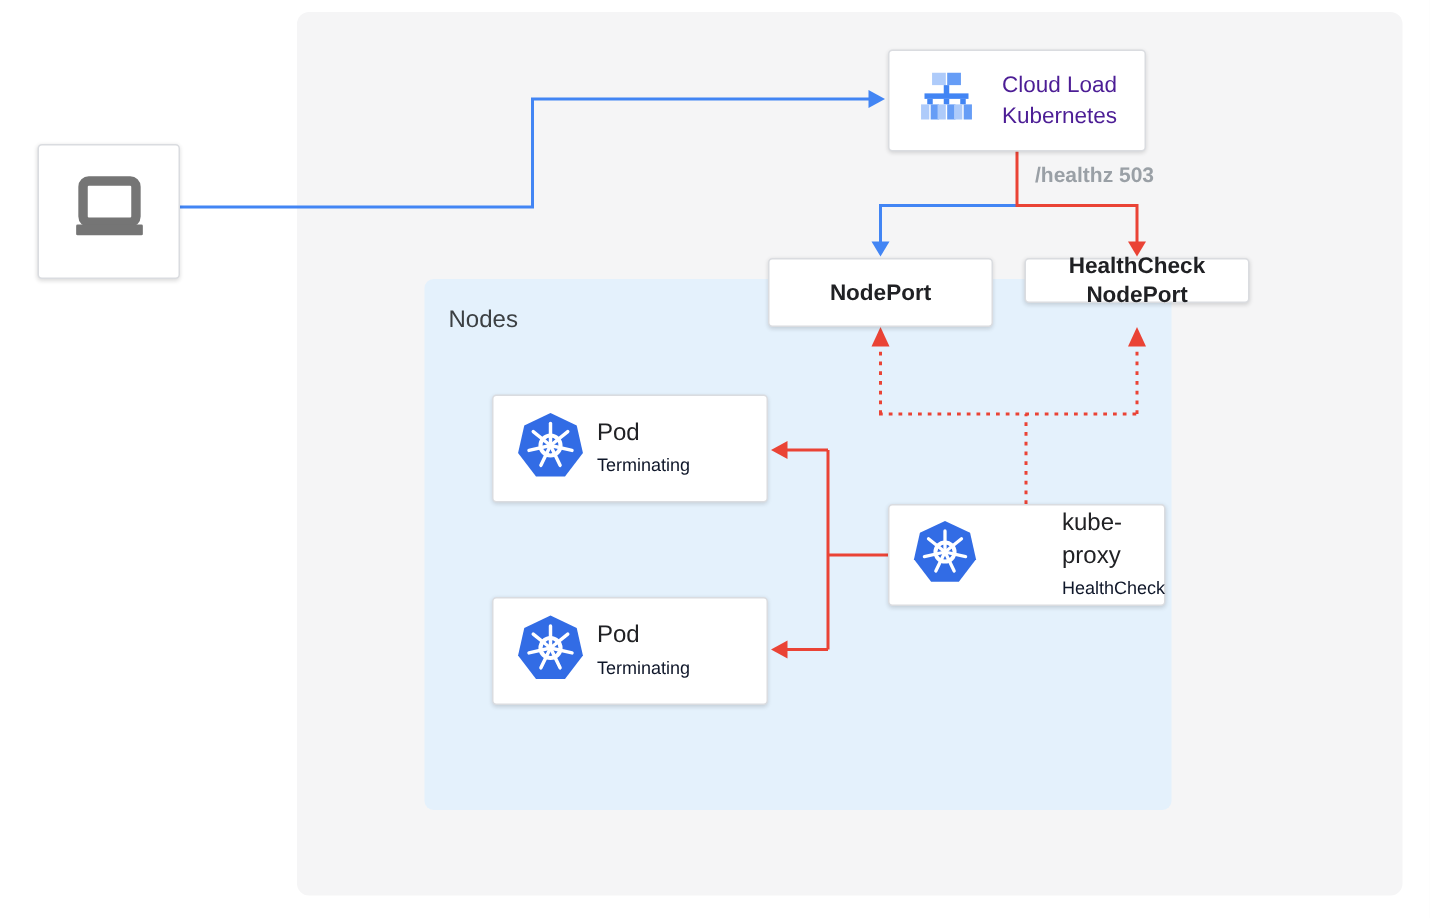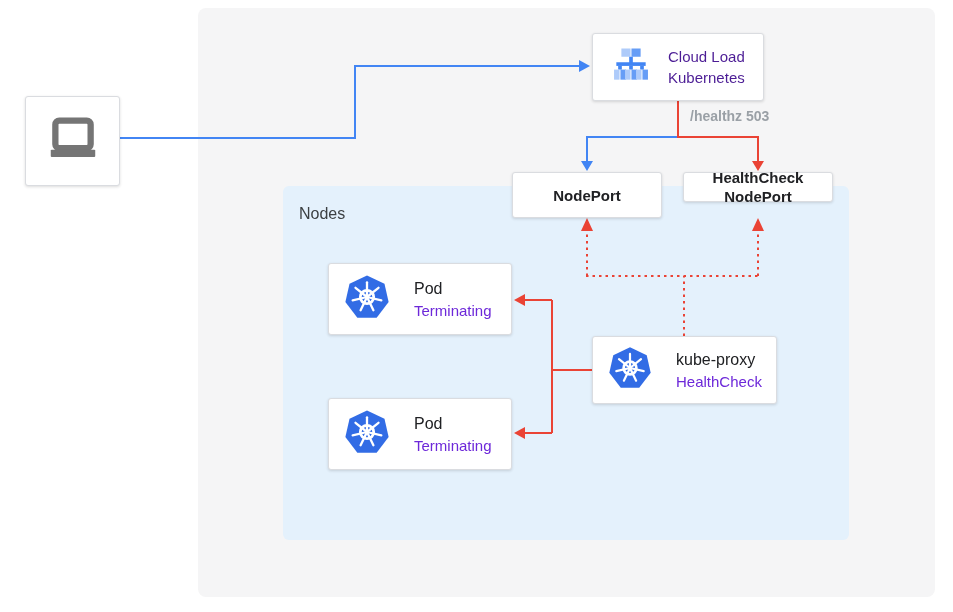"Nodes" .nodes-container { width: 566px -> 498px }
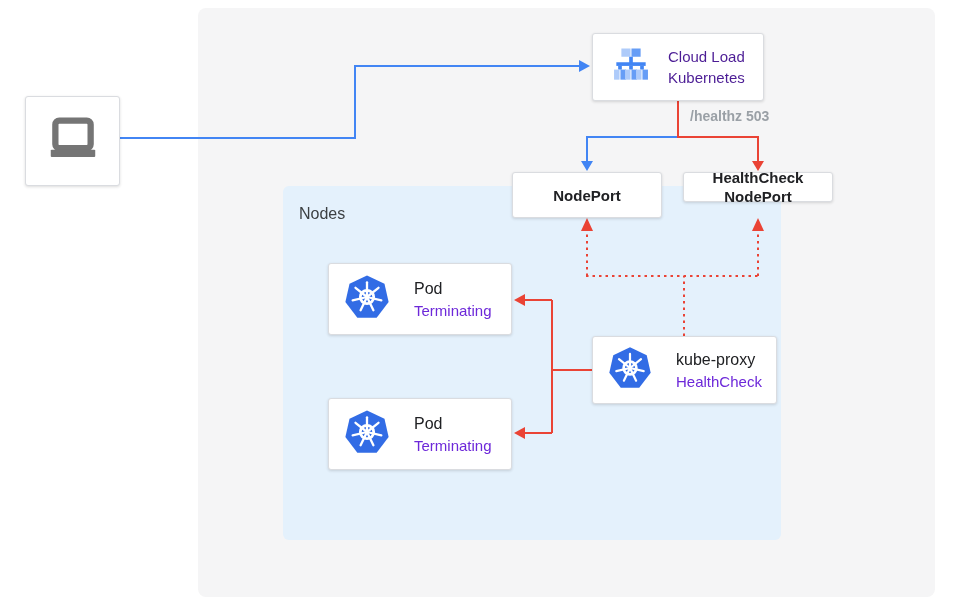"Pod" .unit-text { margin-left: 24px -> 8px }
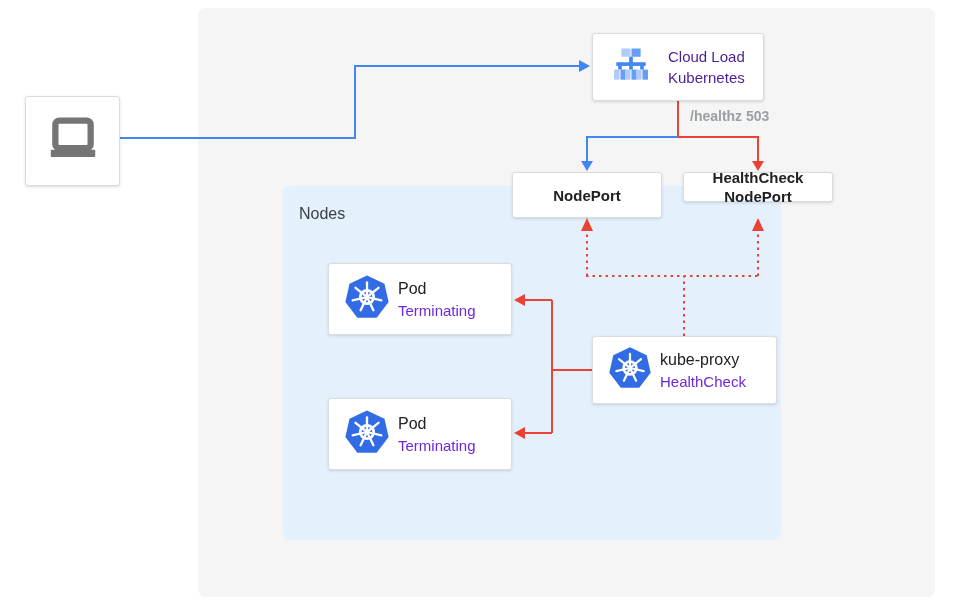"Terminating" .unit-sub { color: #6d28d9 -> #0f172a; font-size: 15px -> 12px }
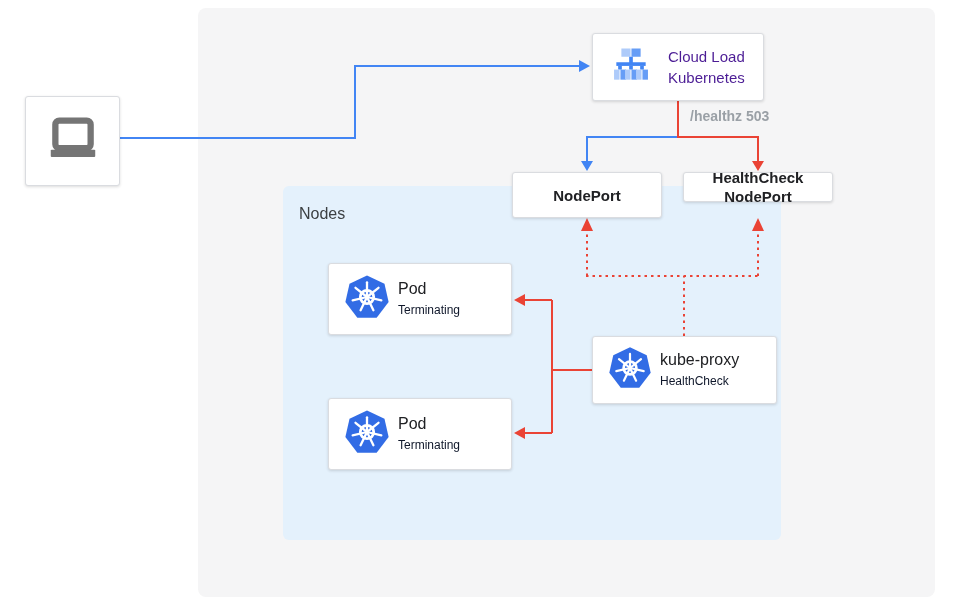"kube-proxy" .kubeproxy-box { gap: none -> 48px }
